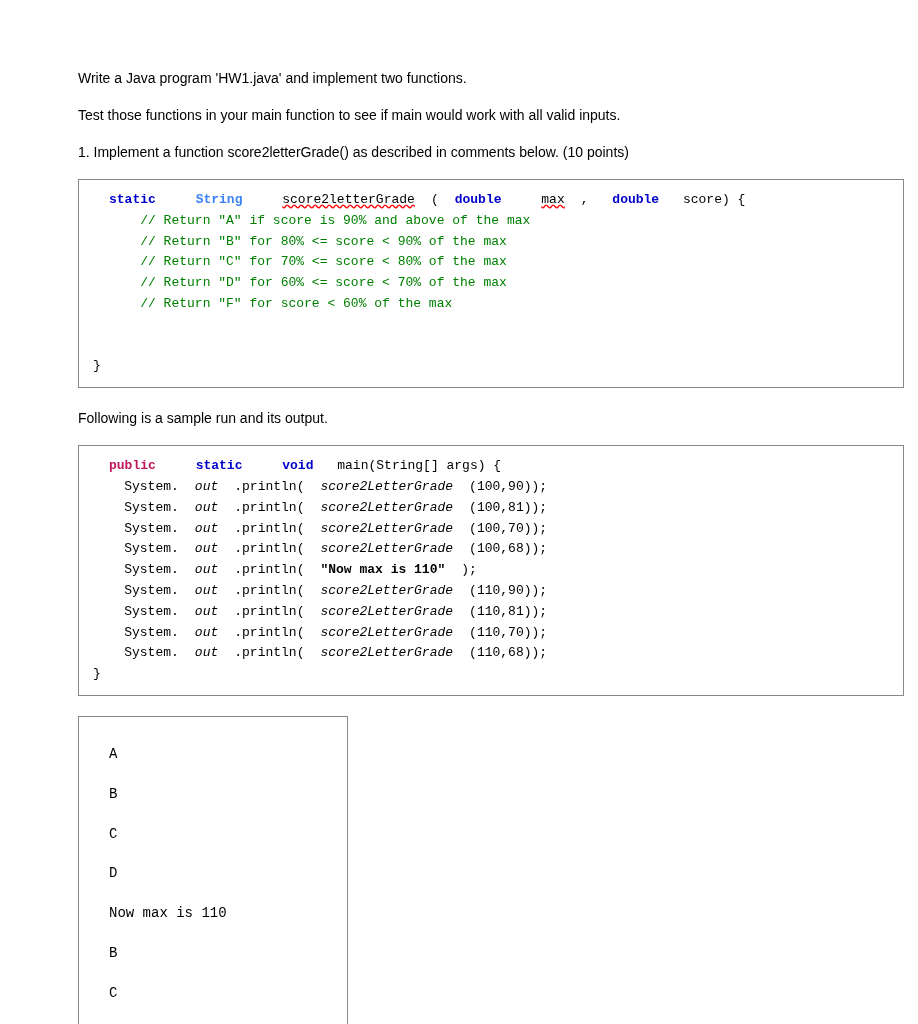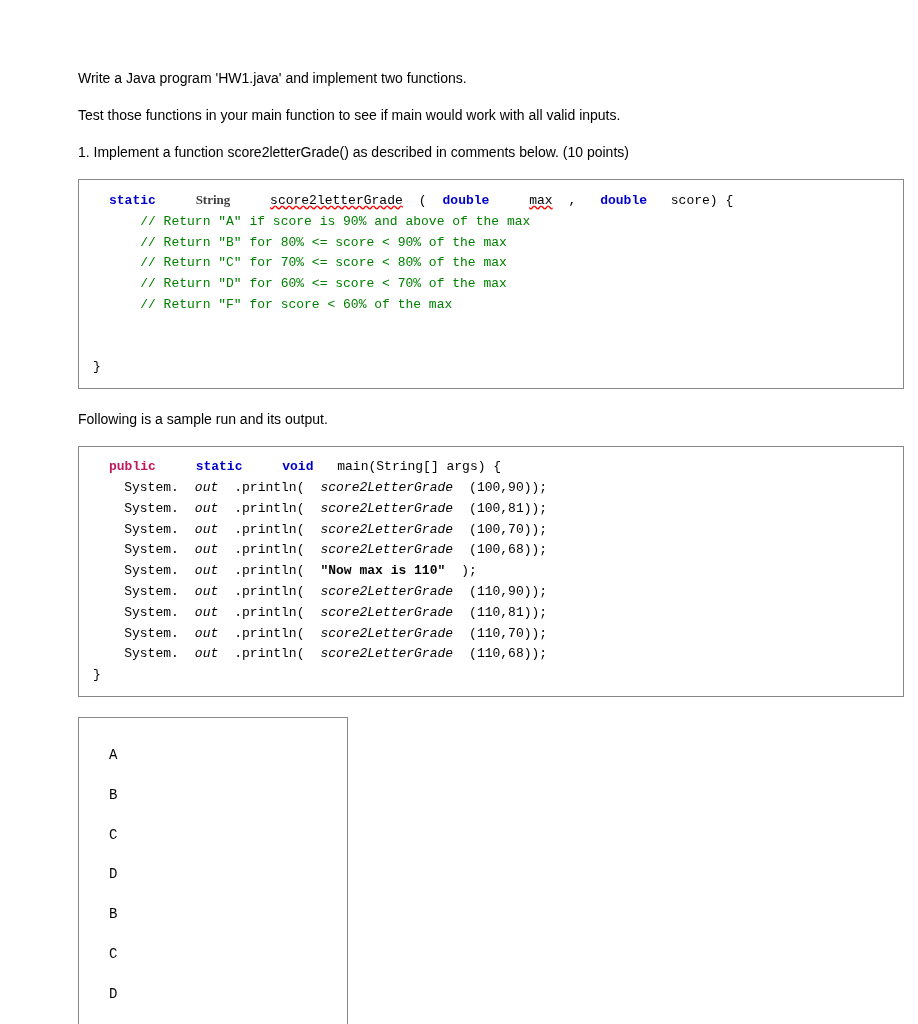"String" .code-box .kw-string { color: #404040 -> #3b82f6; font-family: Liberation Serif, serif -> none }
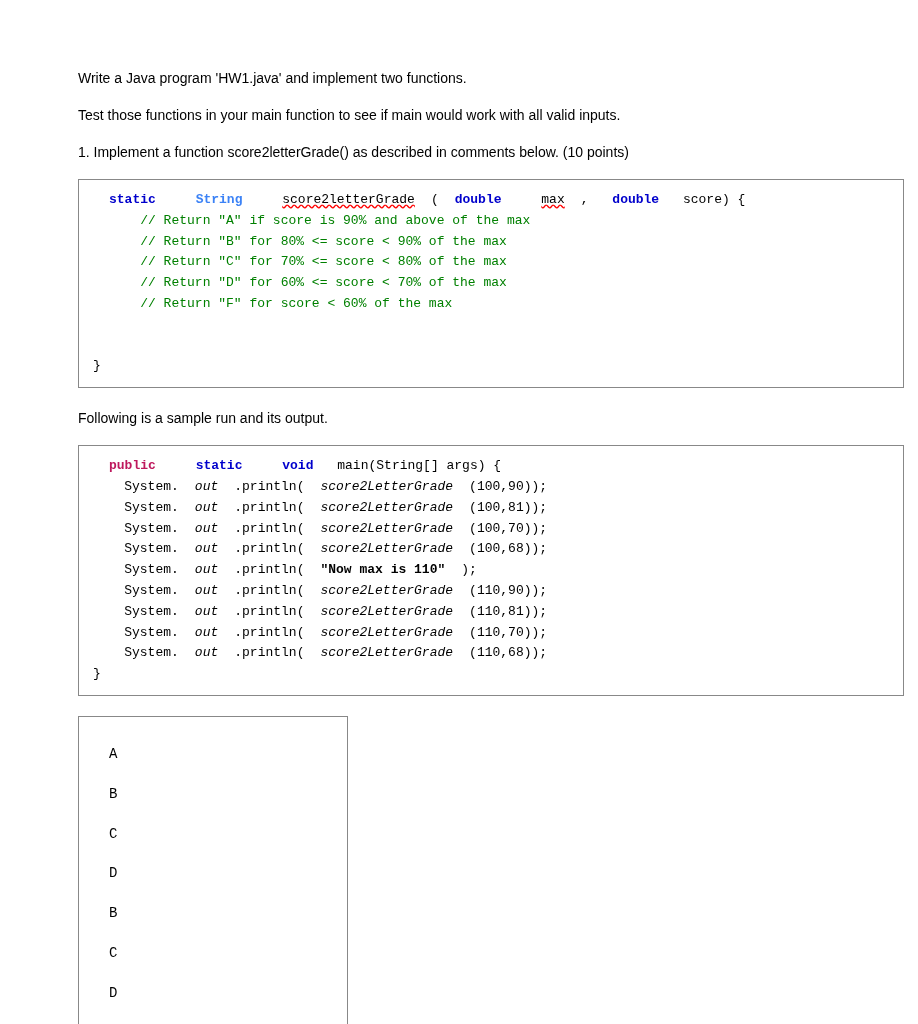"Now max is 110" div { html: none -> <div>Now max is 110</div> }
